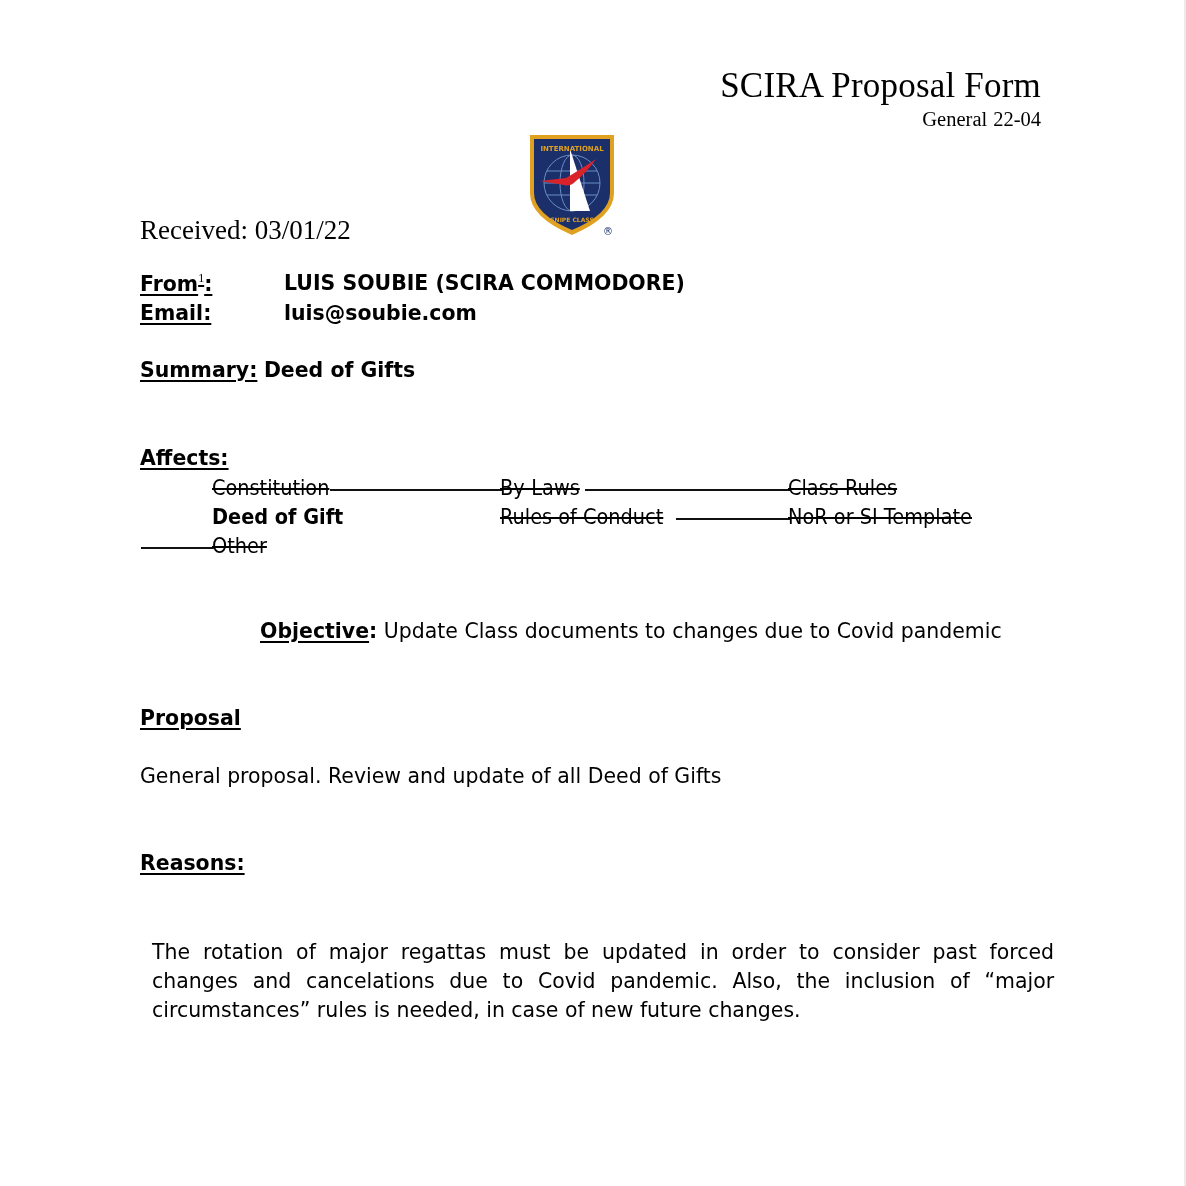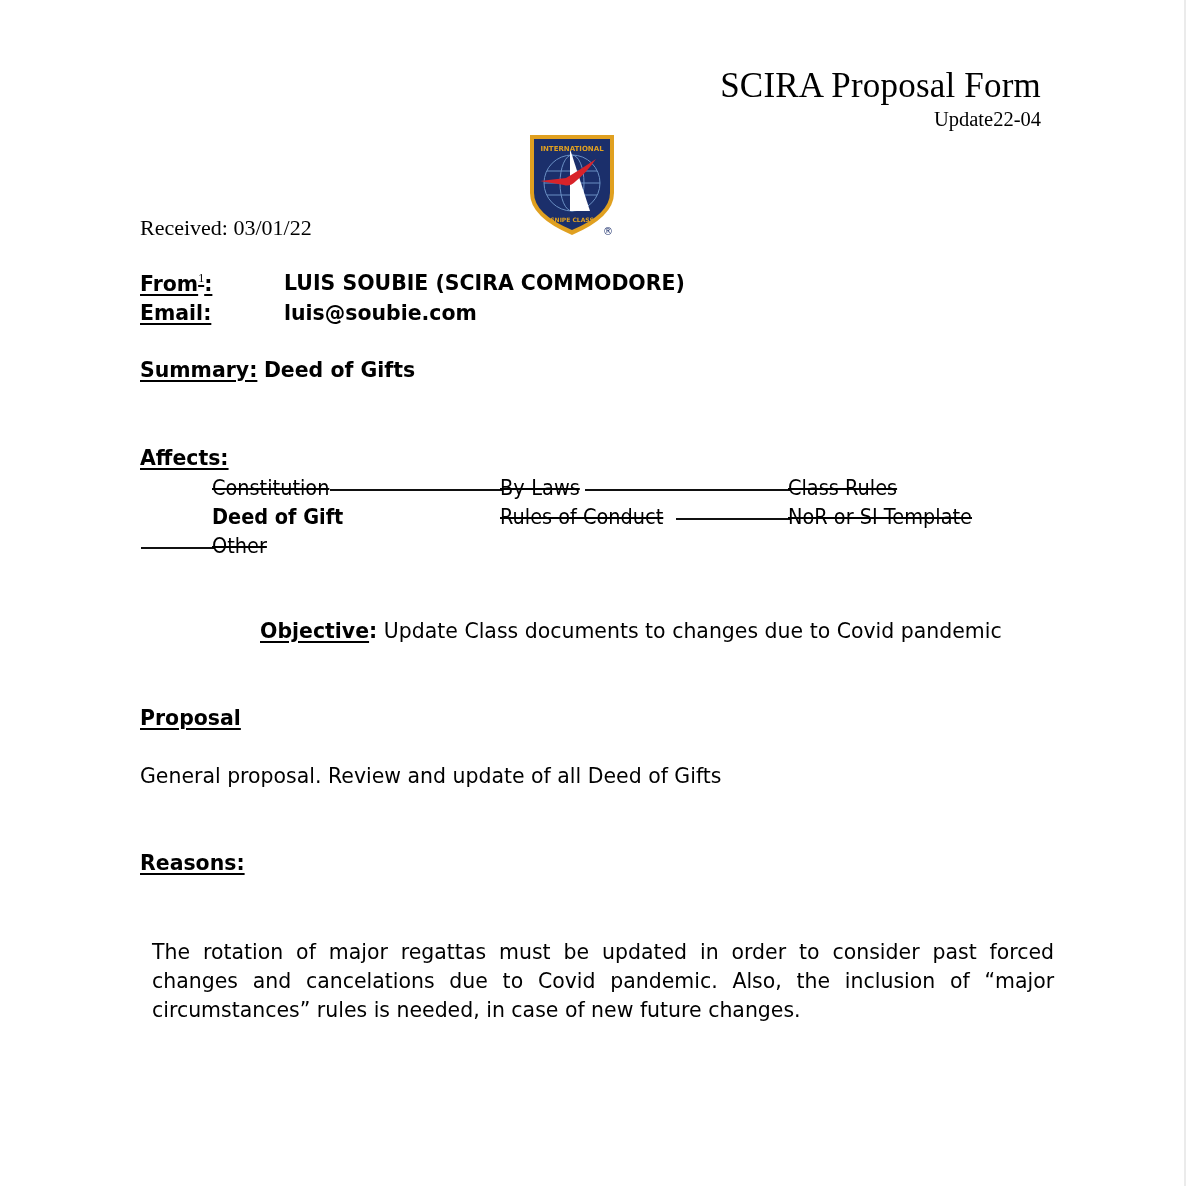"Update" span { text: Update -> General }
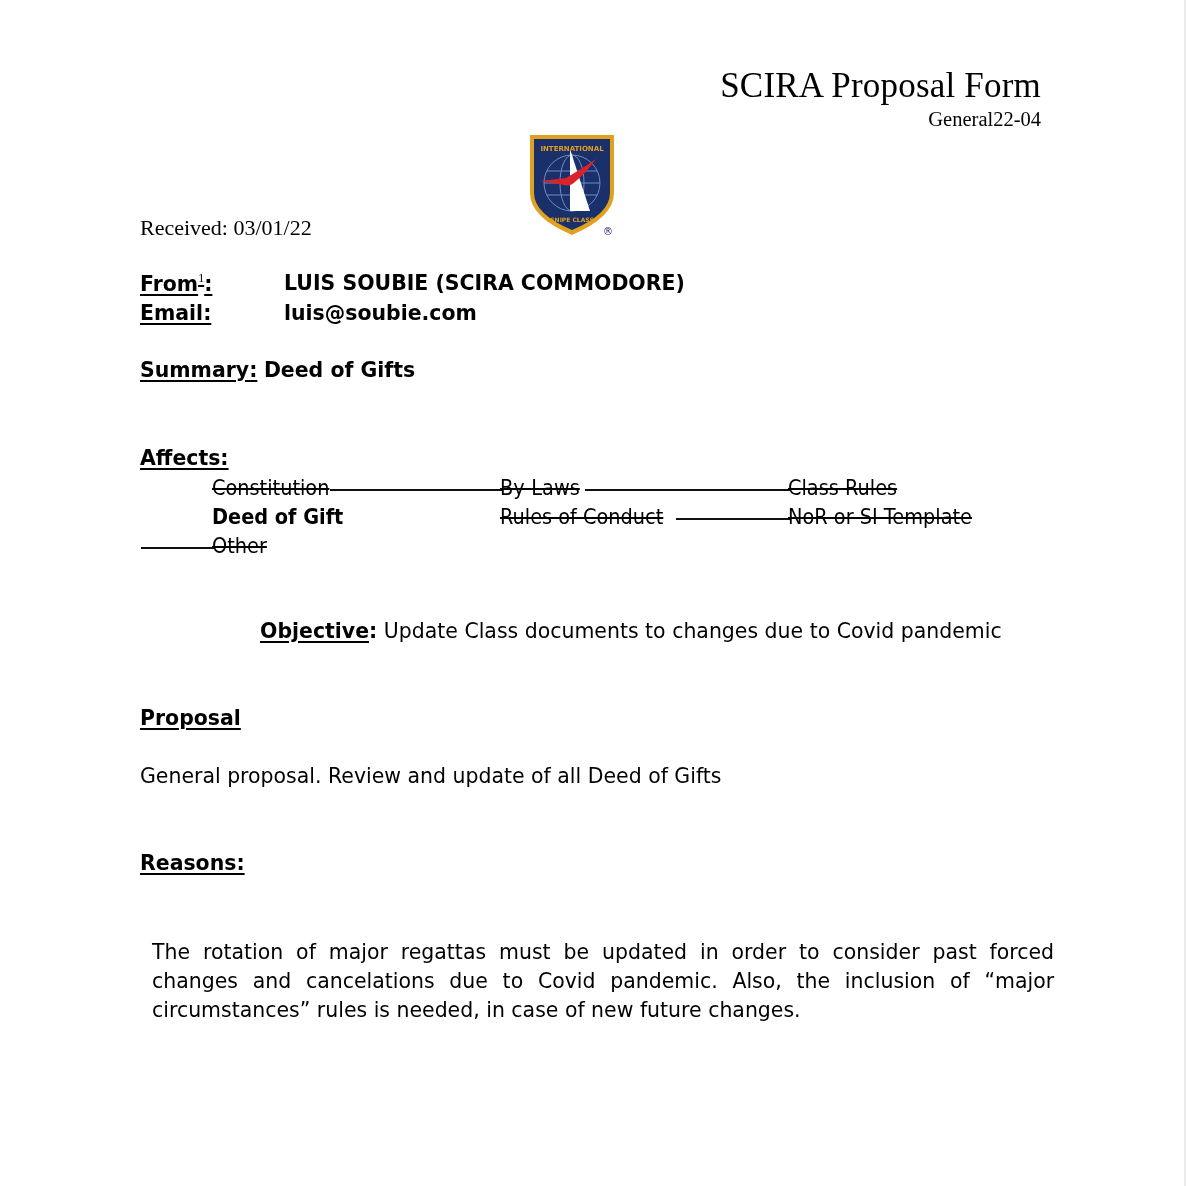"22-04" .number span + span { margin-left: none -> 6px }
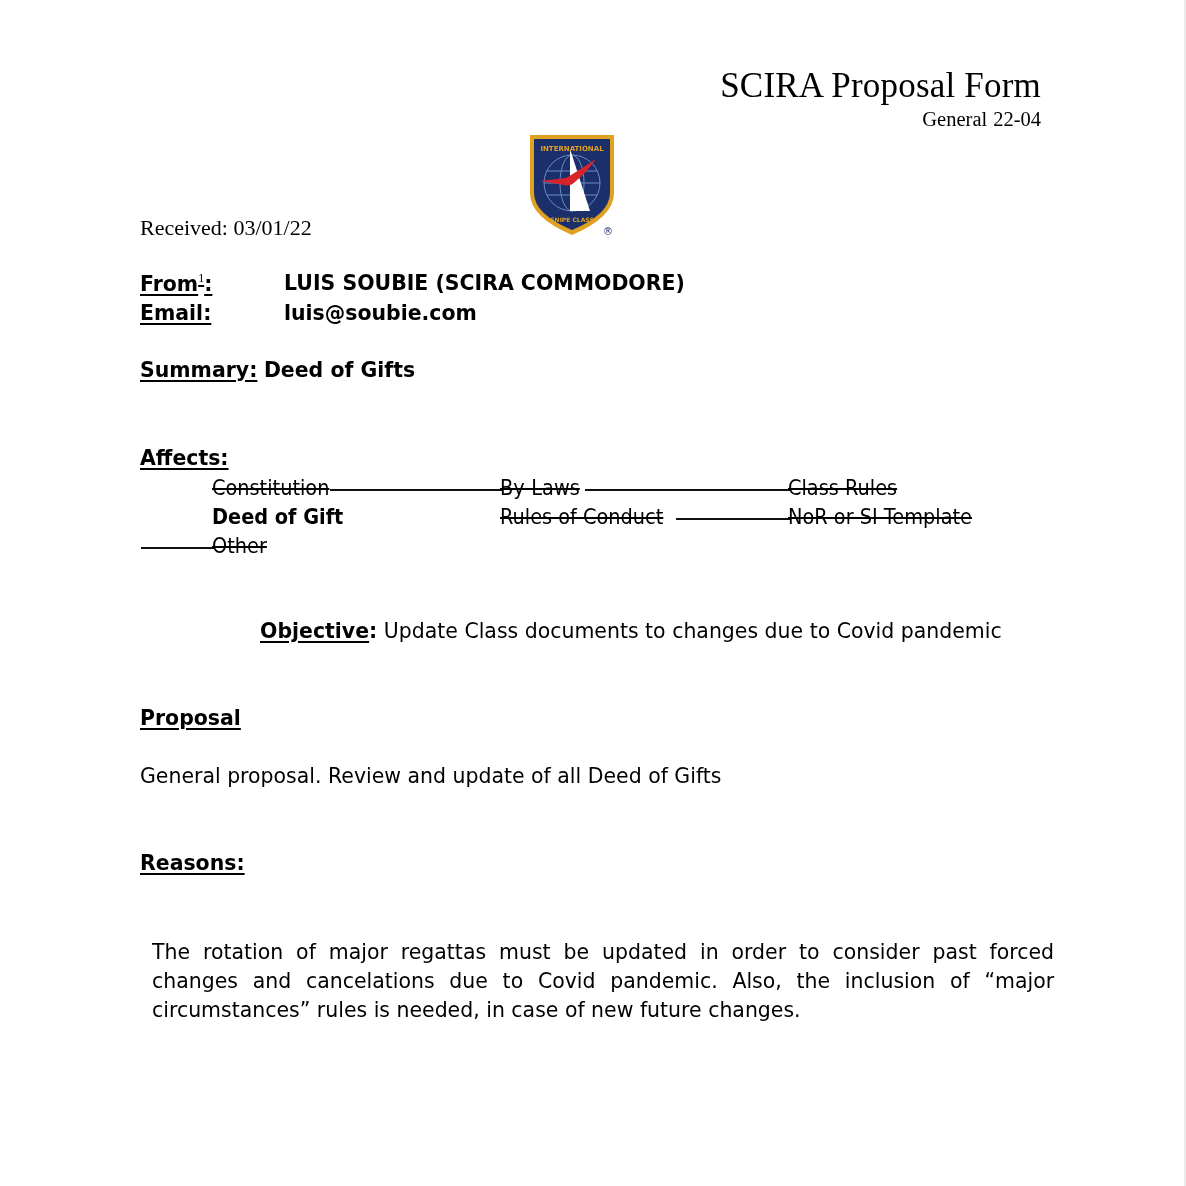"Received: 03/01/22" .received { font-size: 22px -> 27px }
